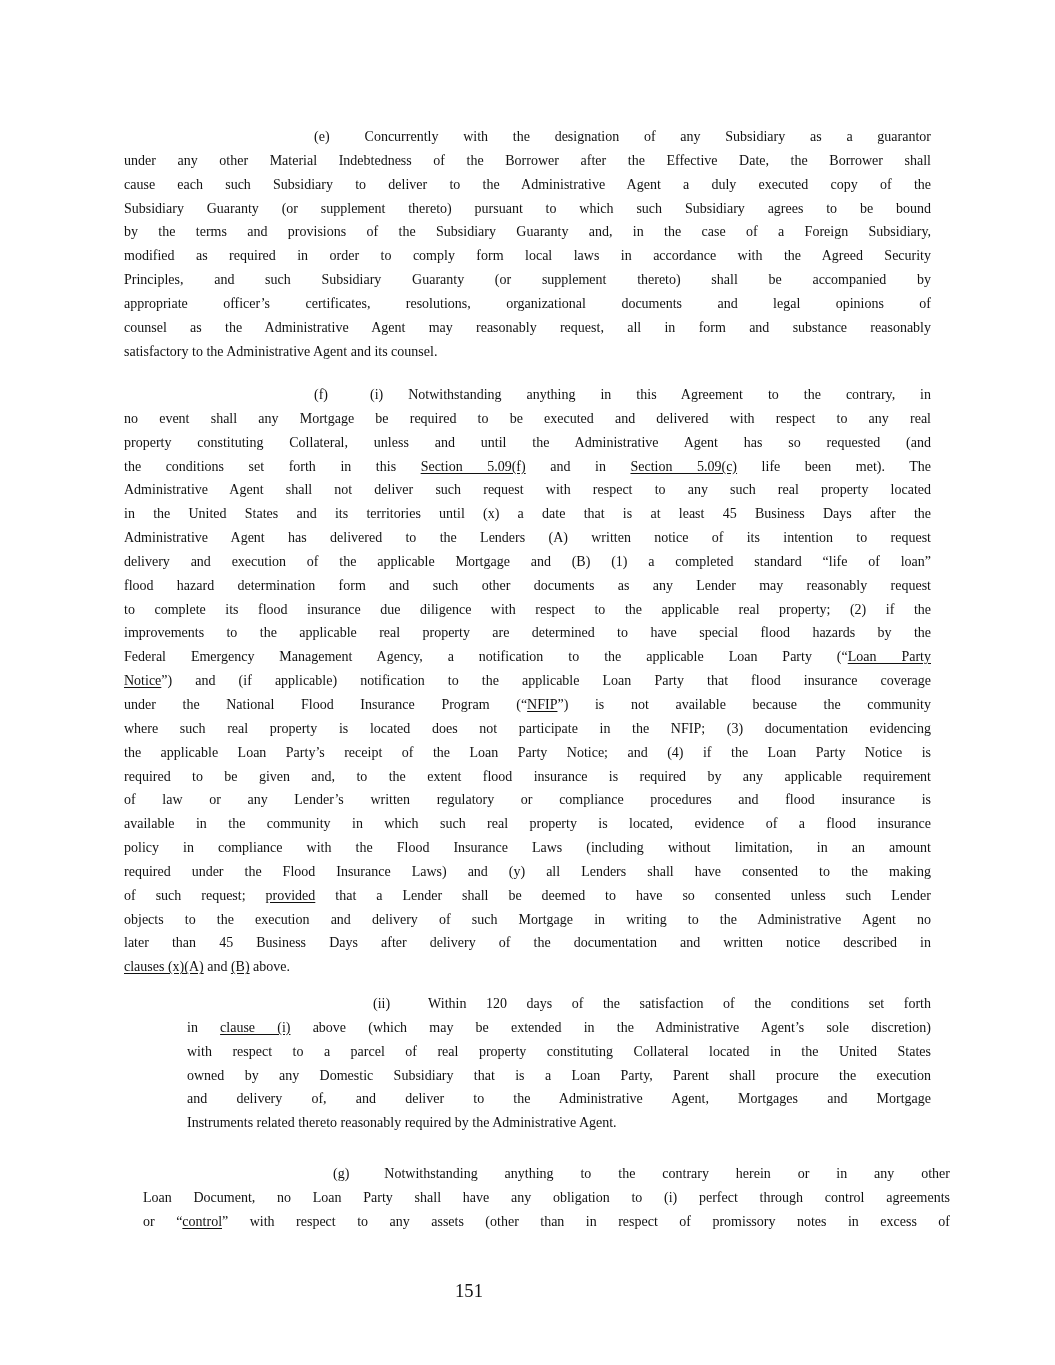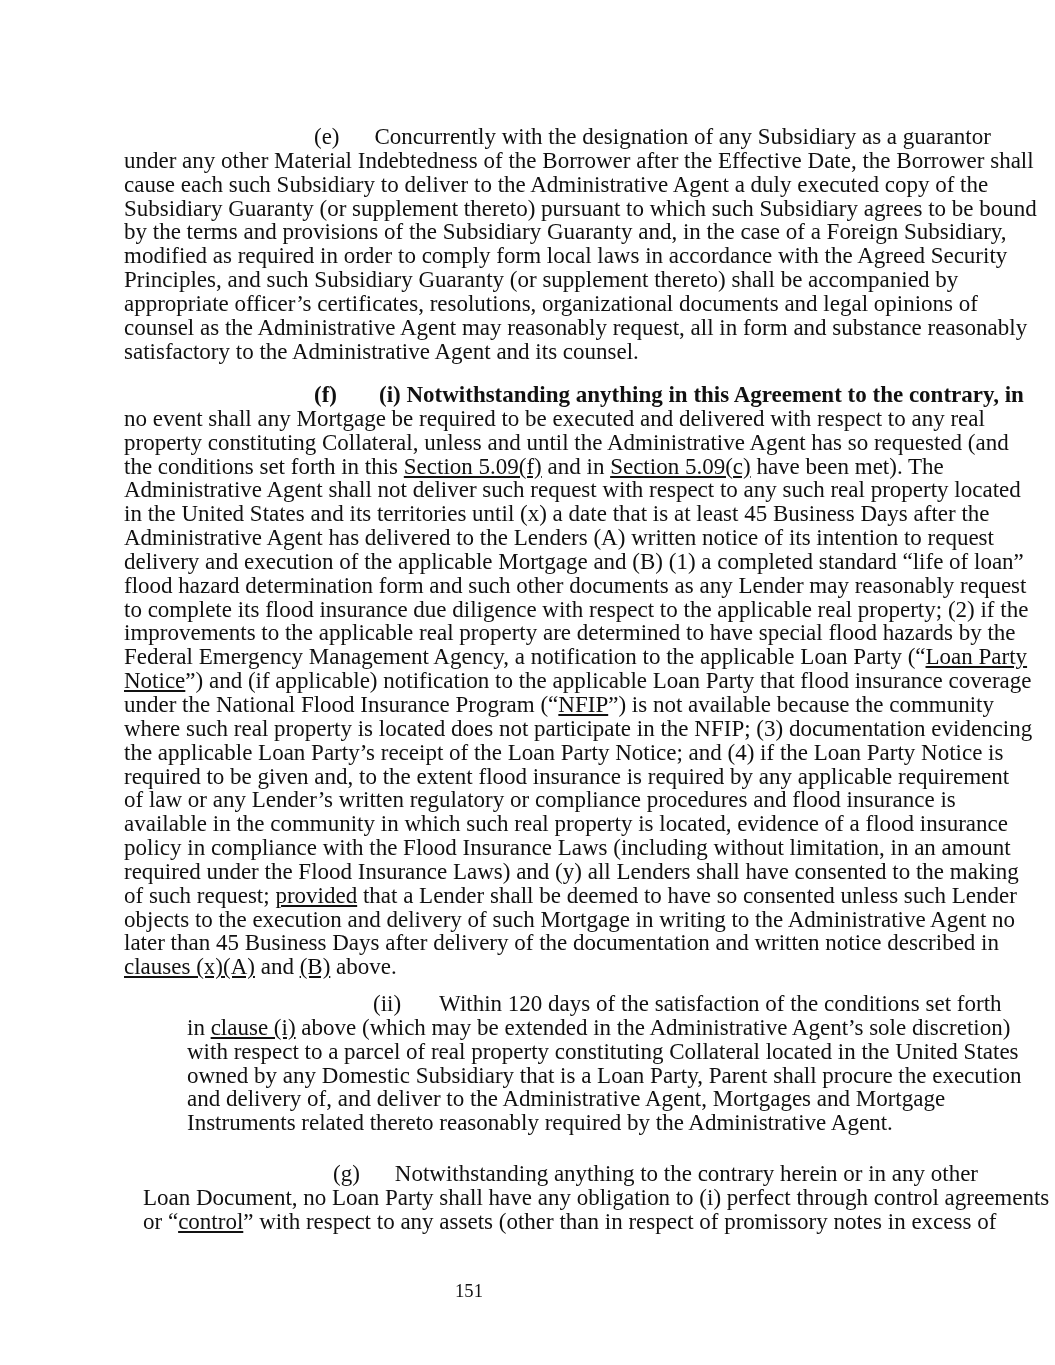"(e) Concurrently with the designation" .para { font-size: 23px -> 14px }
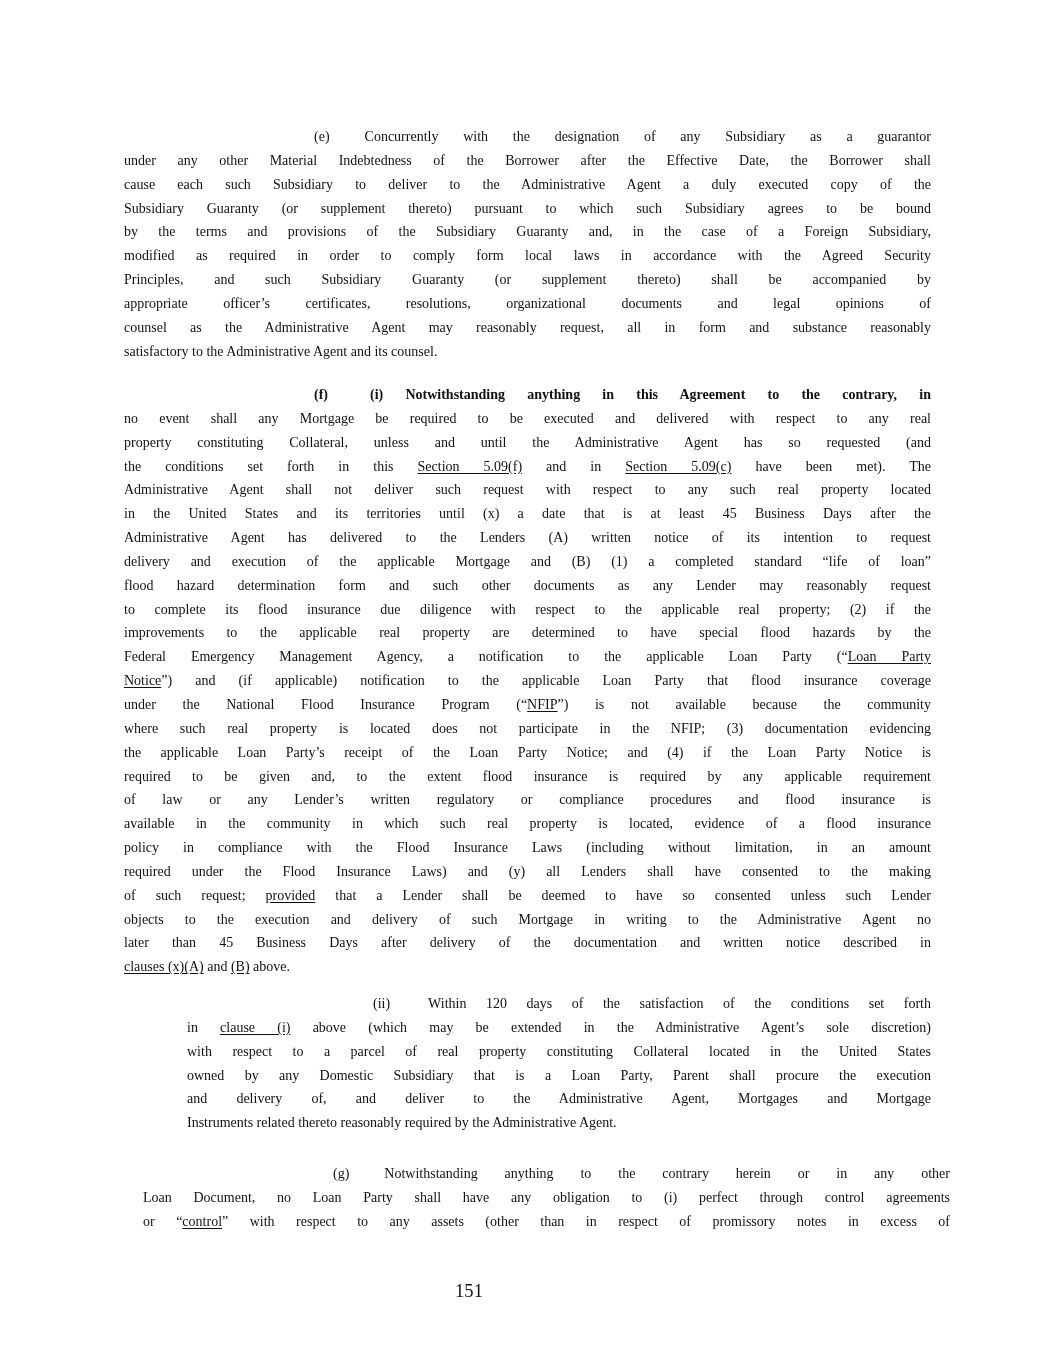"(f) (i) Notwithstanding anything in" span.line { font-weight: bold -> none }
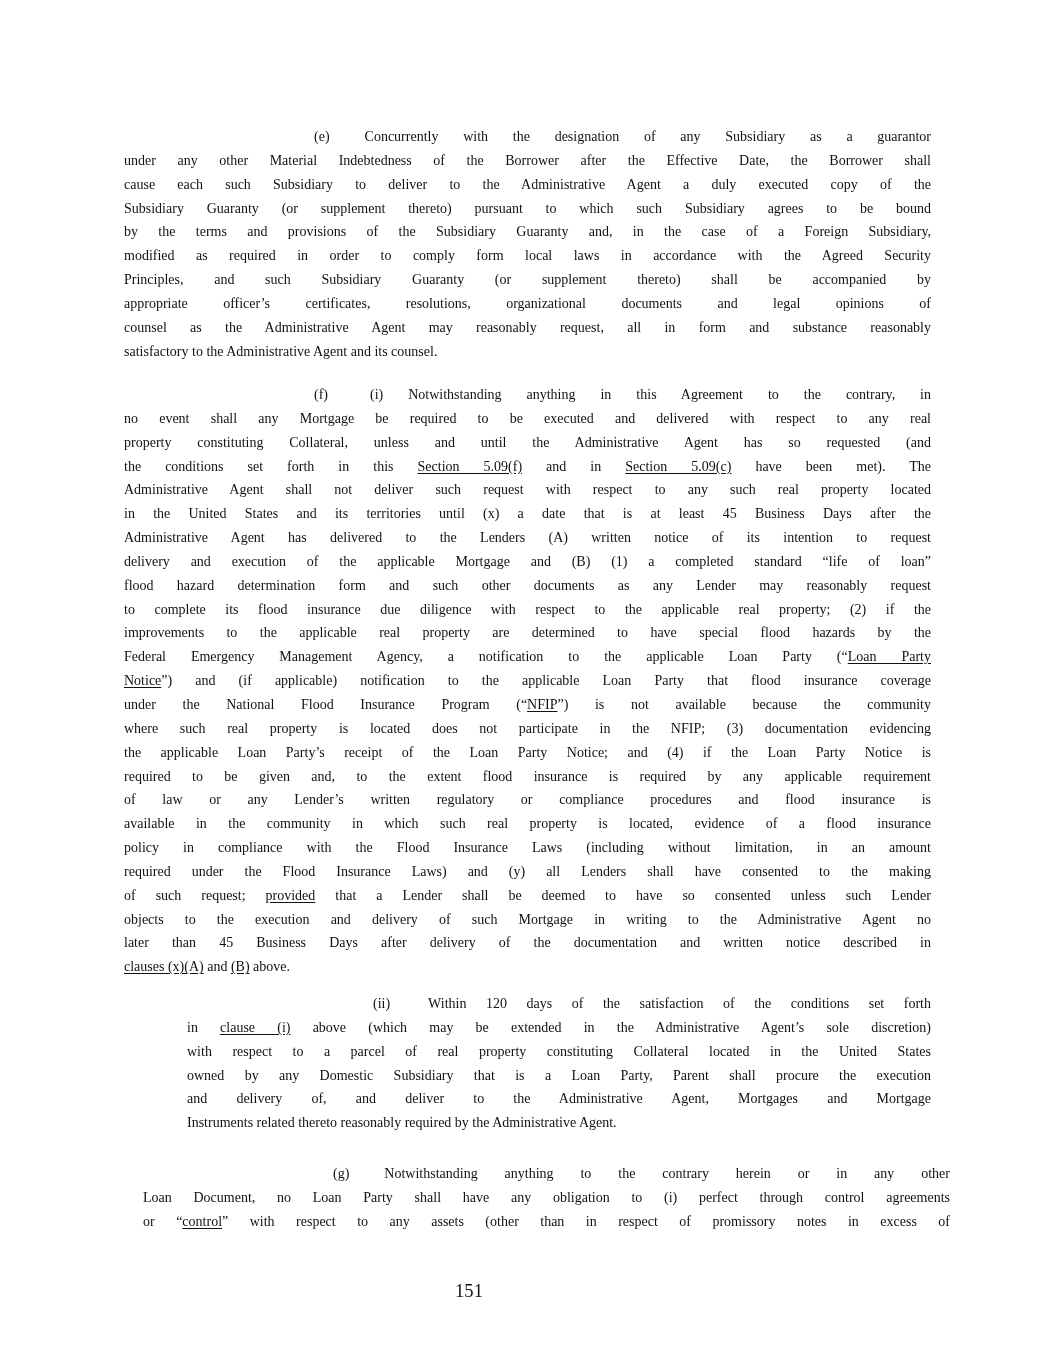"have been met). The" span { text: have -> life }
